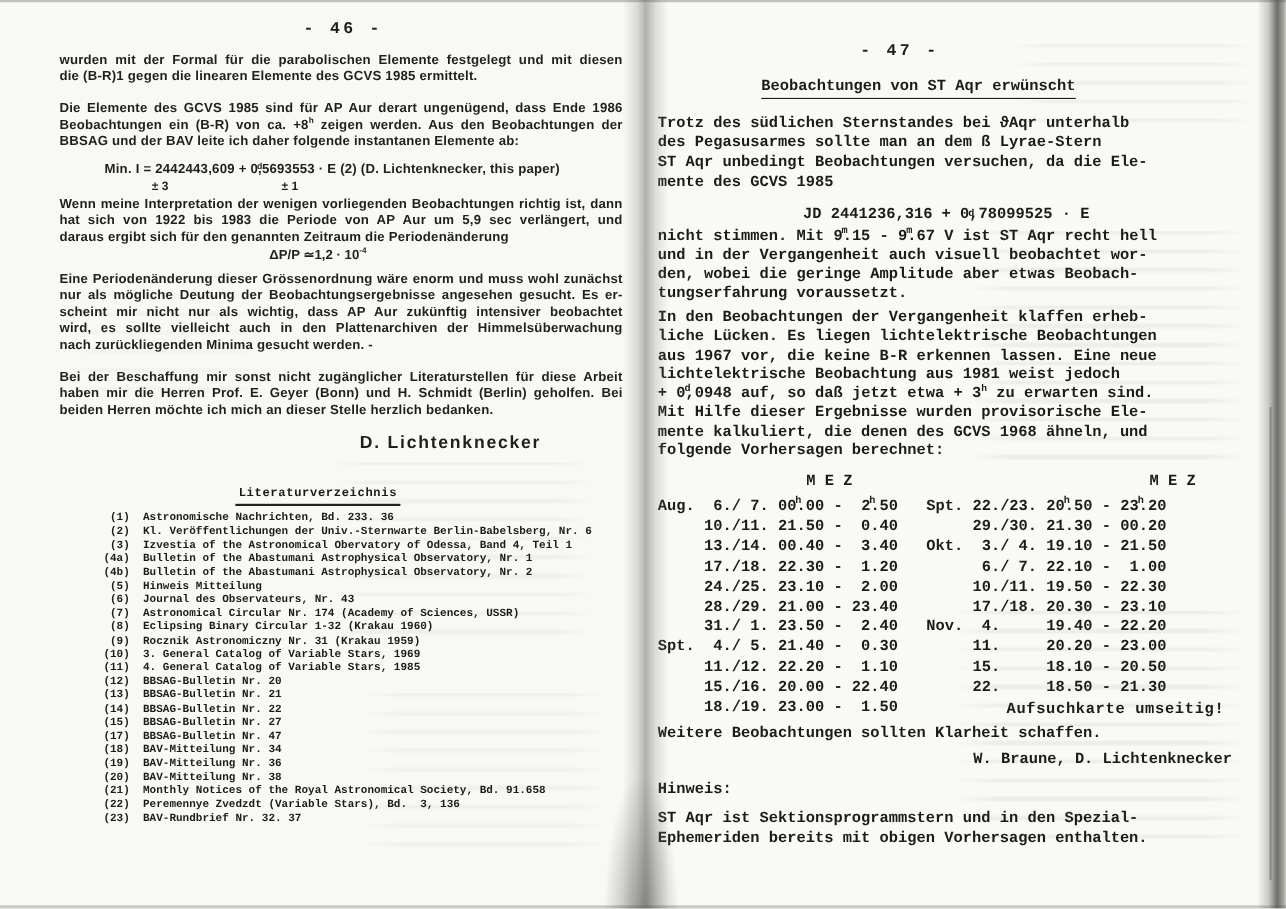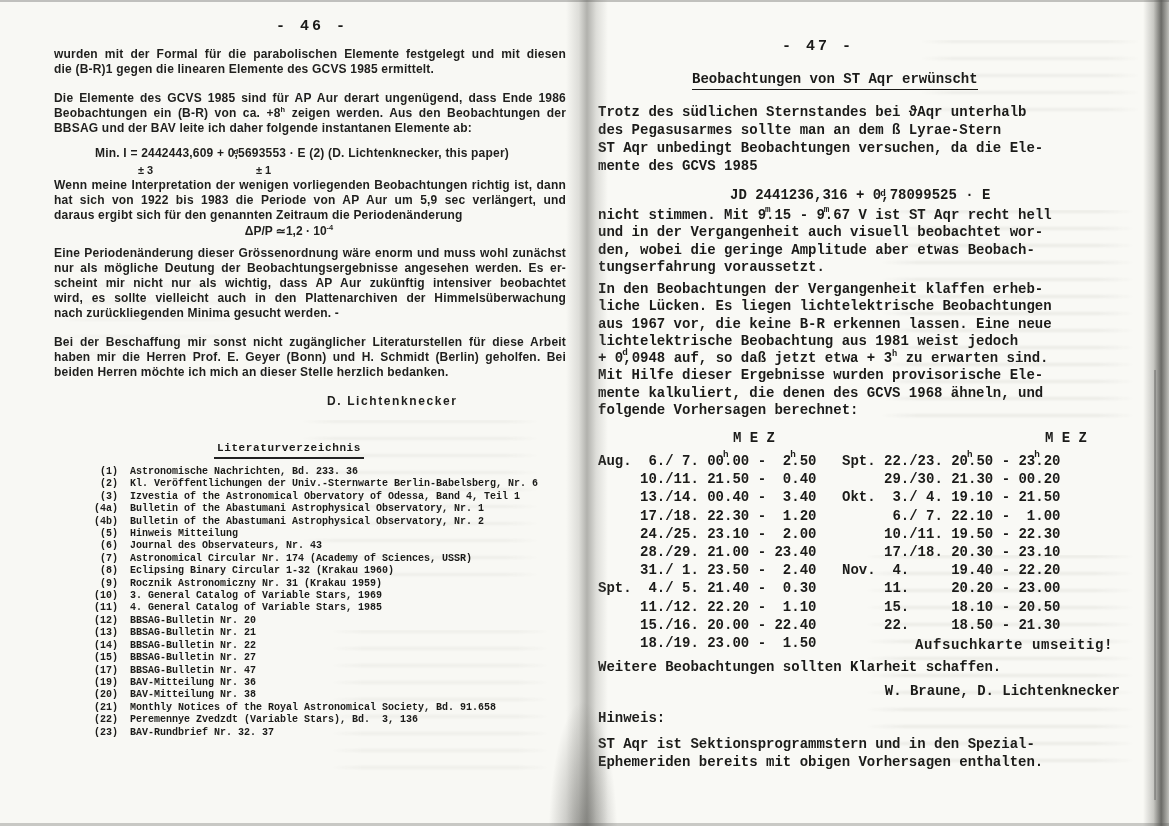"nur als mögliche Deutung der" div.tl { text: werden -> gesucht }
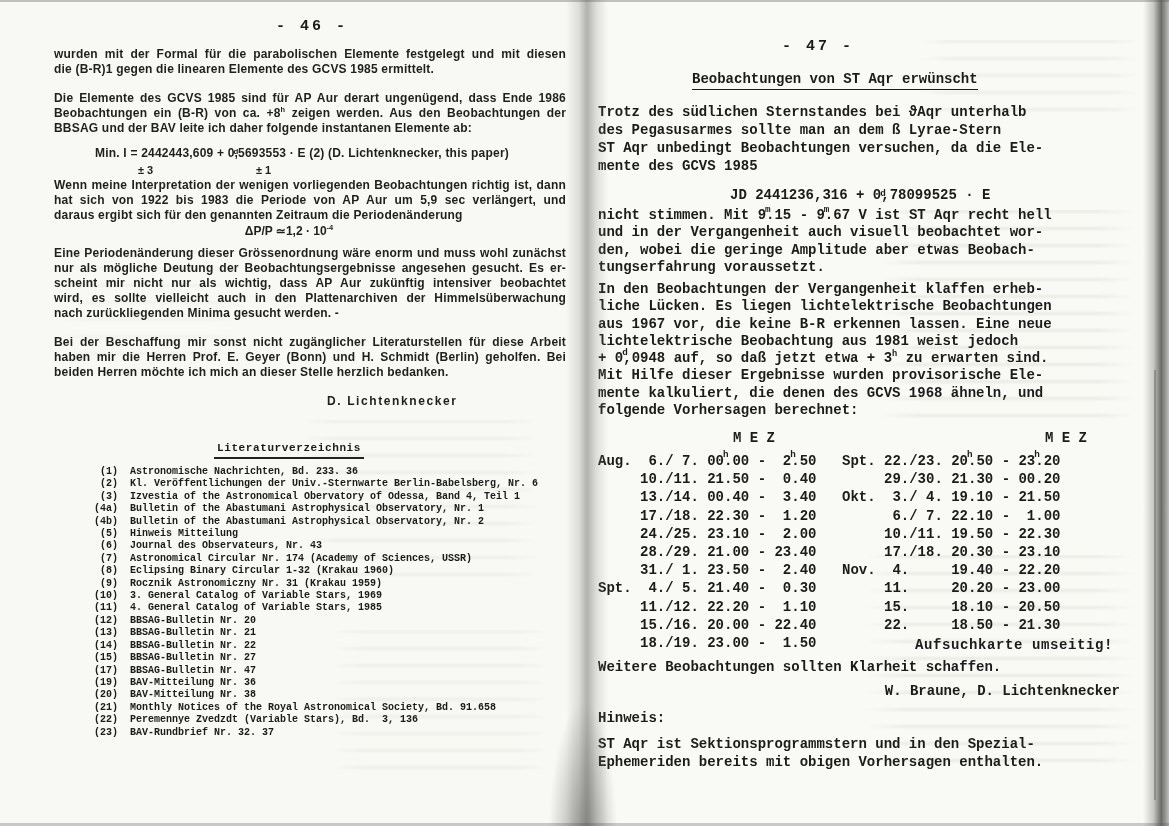"D. Lichtenknecker" .lsig { font-size: 12px -> 16px }
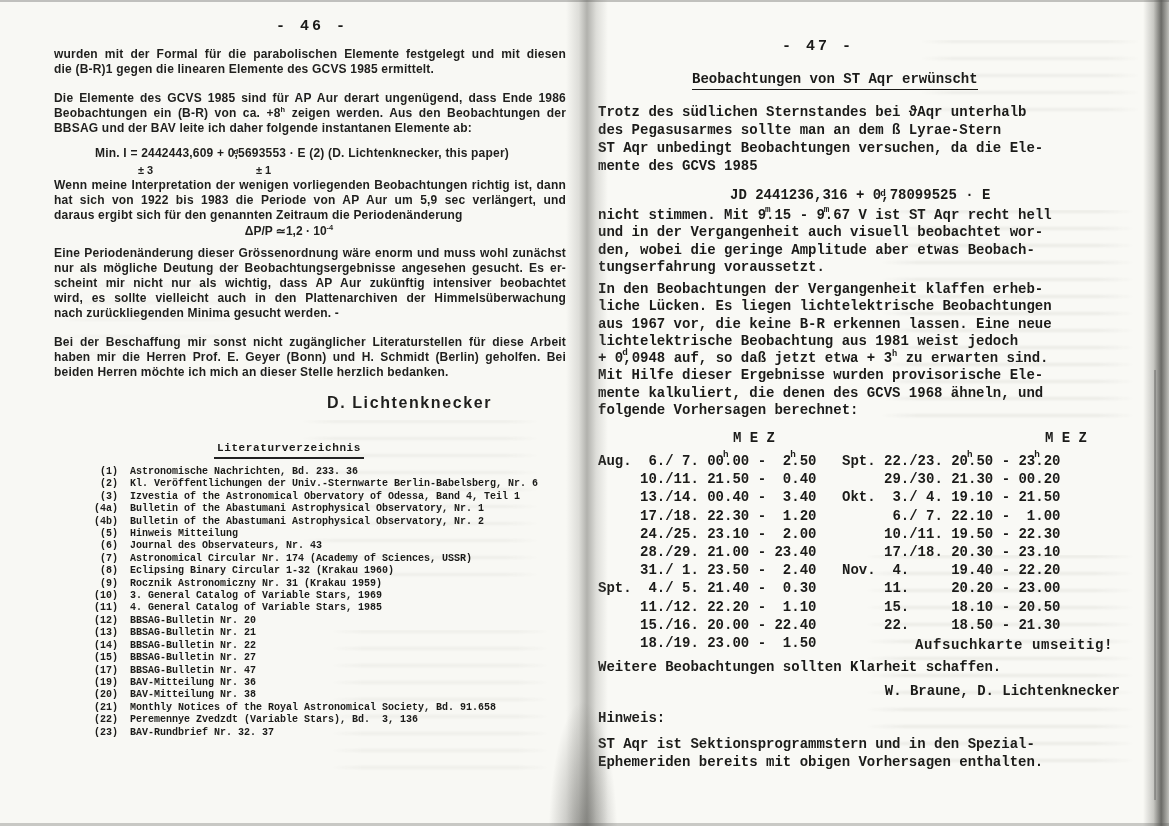"(18)" div.ref-row { html: none -> <div> <span>(18)</span> <span>BAV-Mitteilung Nr. 34</span> </div> }
